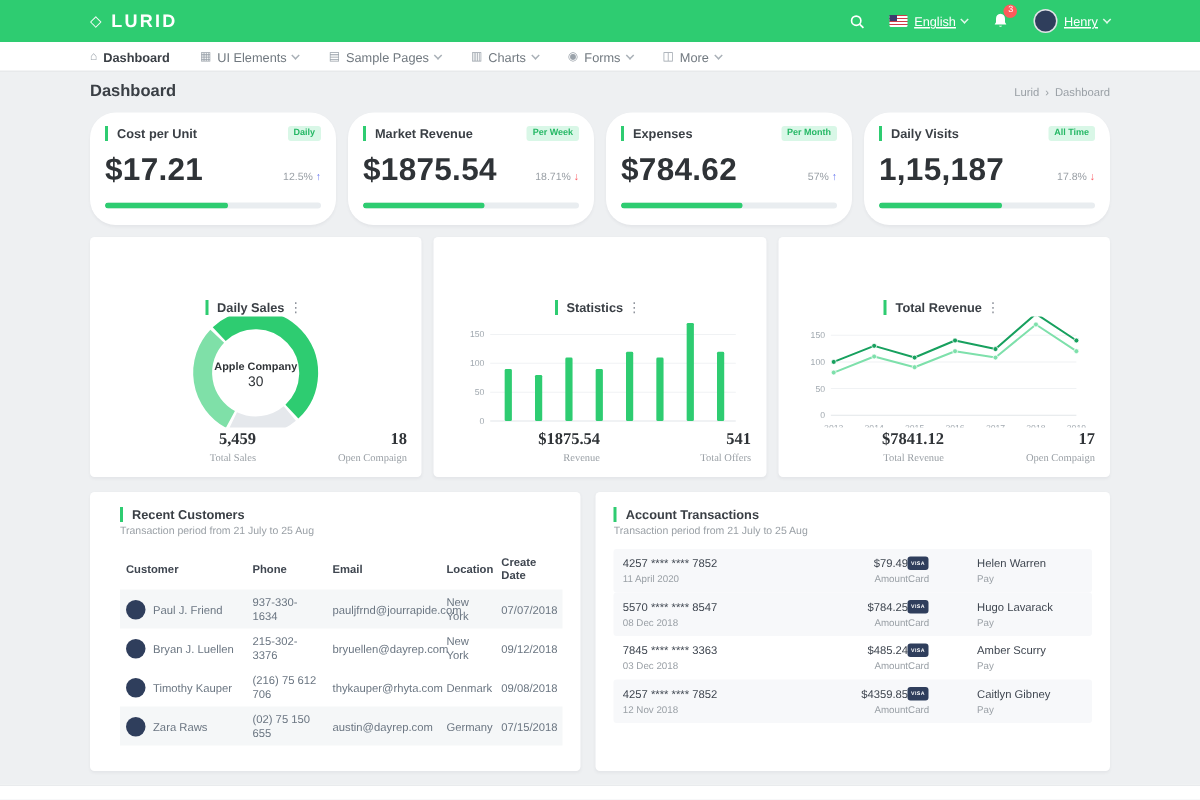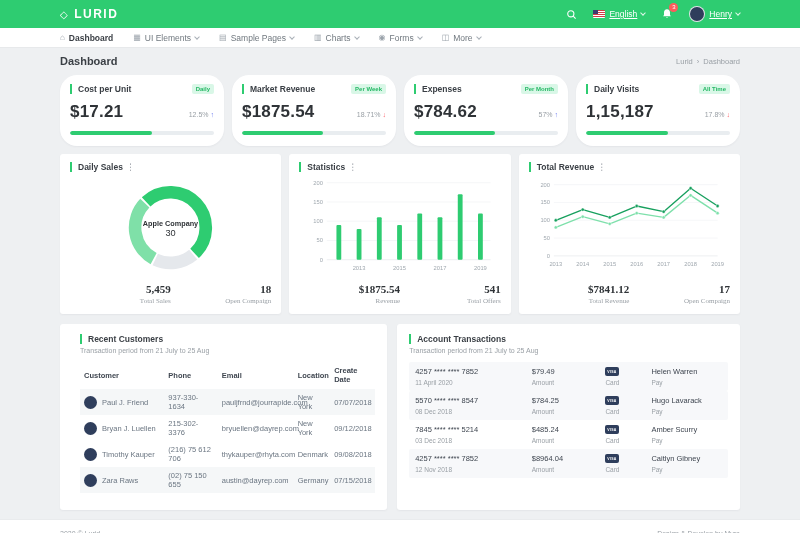"$17.21" .stat-value { font-size: 17px -> 21px }
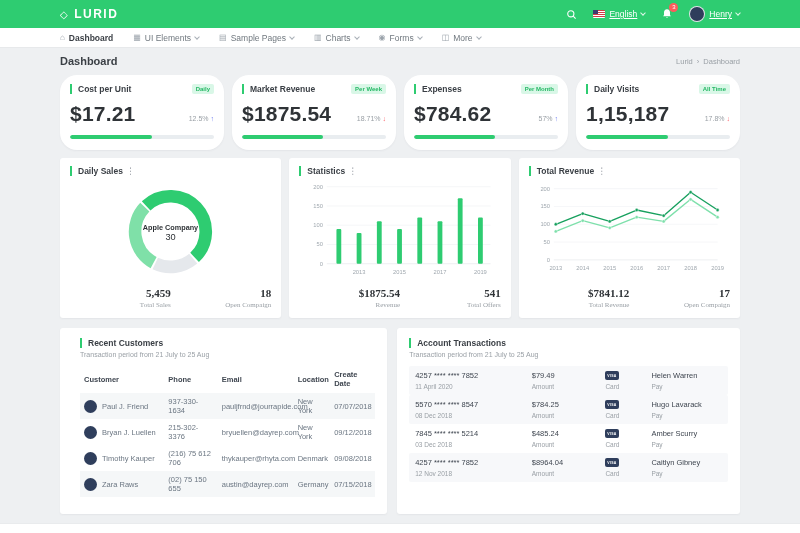"Daily Sales" .chart-head { justify-content: flex-start -> center; margin-top: none -> 34px }
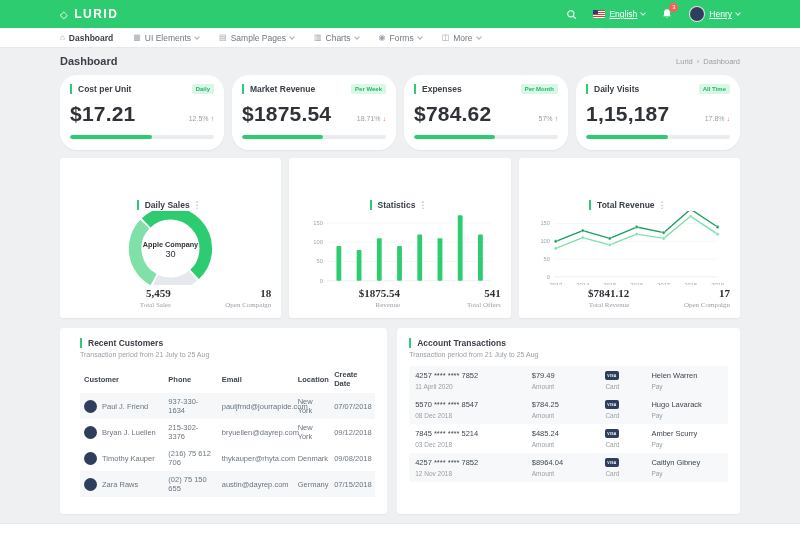"$79.49" .tx-c2 { text-align: none -> right }
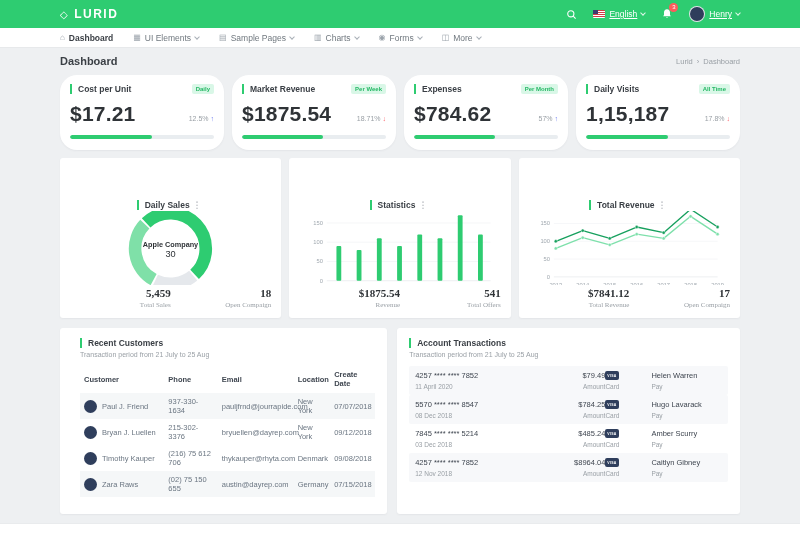"7845 **** **** 5214" div.tx-main { text: 5214 -> 3363 }
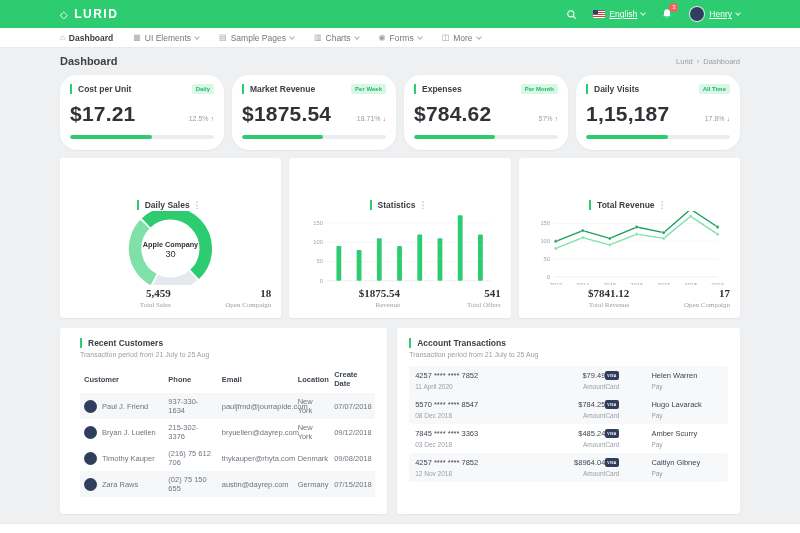"$8964.04" div.tx-main { text: $8964.04 -> $4359.85 }
